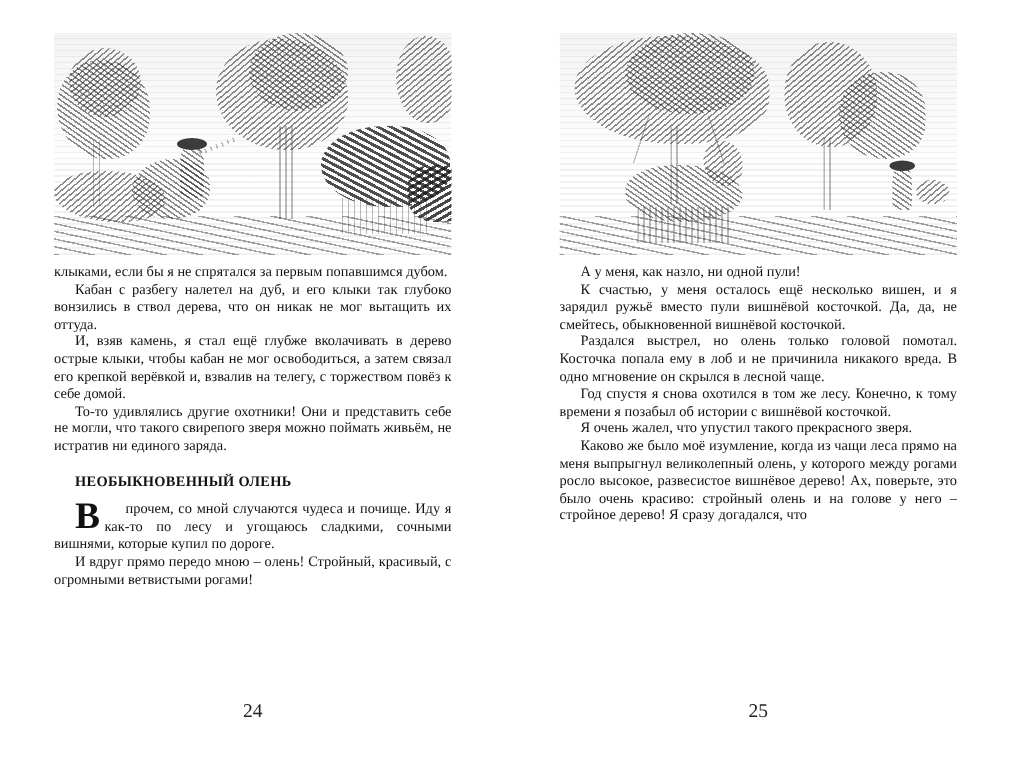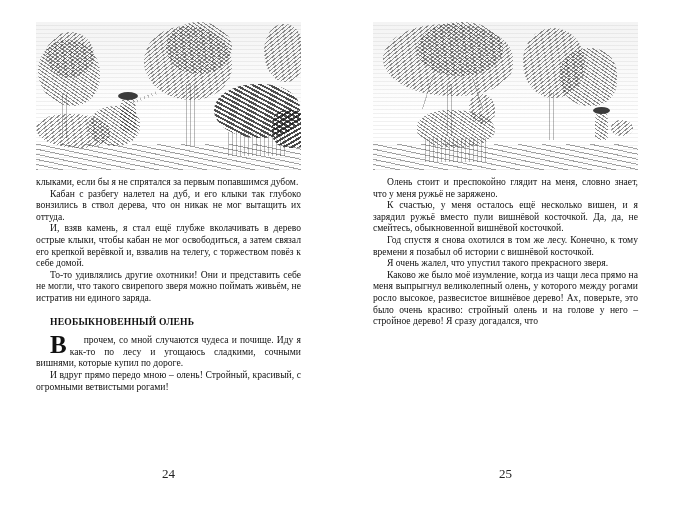"А у меня, как назло," p { html: none -> <p>А у меня, как назло, ни одной пули!</p> }
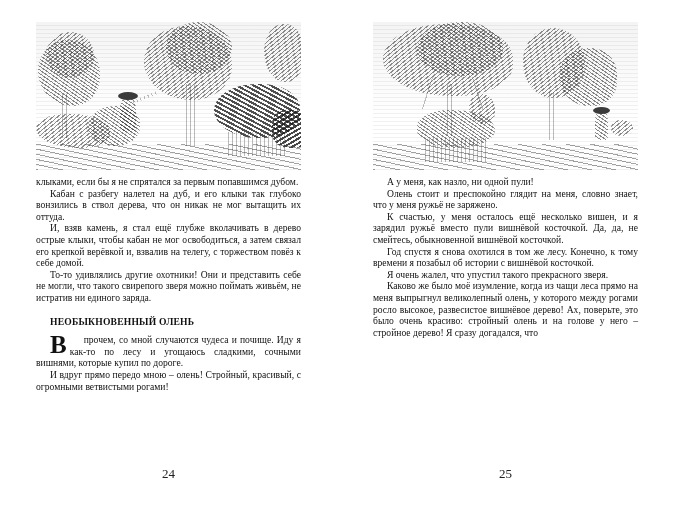"Олень стоит и преспокойно глядит" p { html: <p>Олень стоит и преспокойно глядит на меня, словно знает, что у меня ружьё не заряжено.</p> -> none }
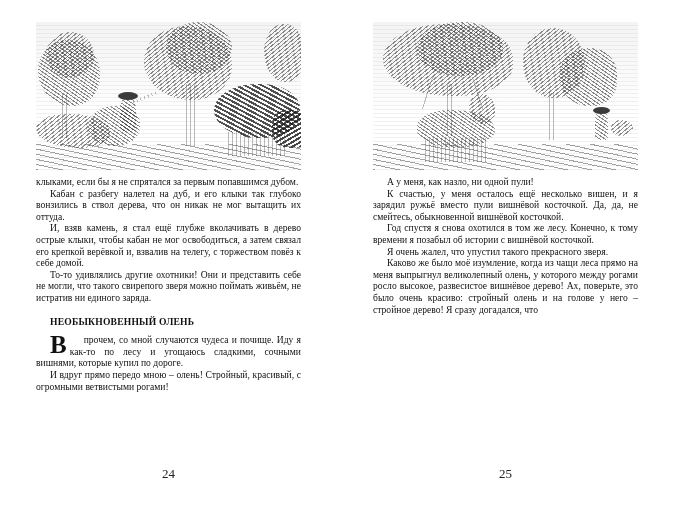"Раздался выстрел, но олень только" p { html: none -> <p>Раздался выстрел, но олень только головой помотал. Косточка попала ему в лоб и не причинила никакого вреда. В одно мгновение он скрылся в лесной чаще.</p> }
